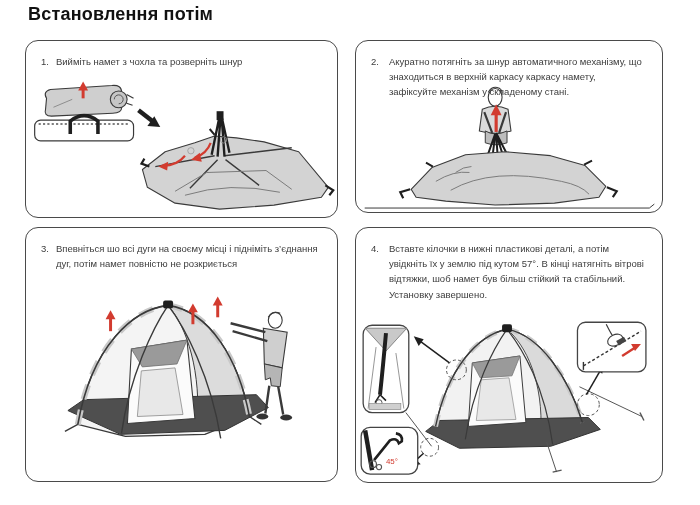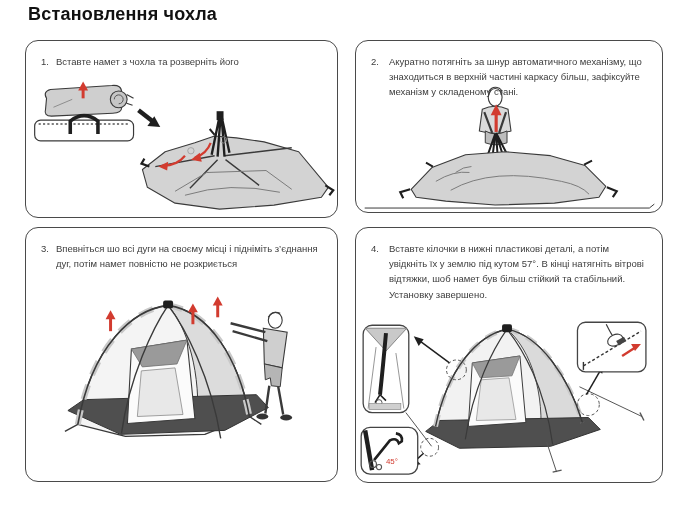"Встановлення чохла" h1.title { text: чохла -> потім }
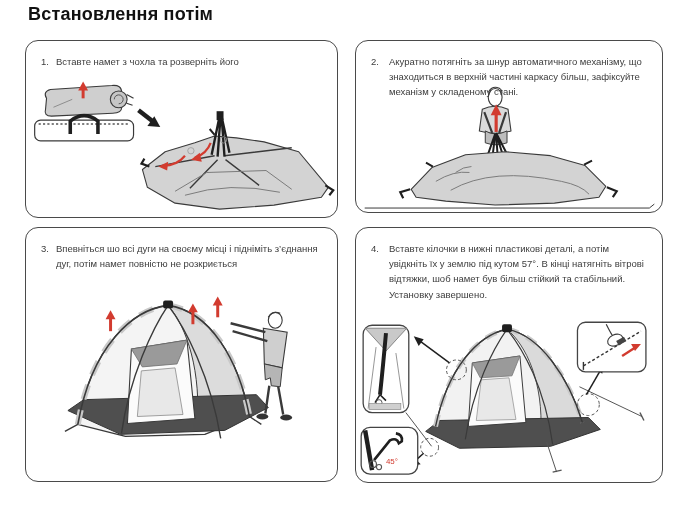"Вставте намет з чохла та" span.txt { text: Вставте намет з чохла та розверніть його -> Вийміть намет з чохла та розверніть шнур }
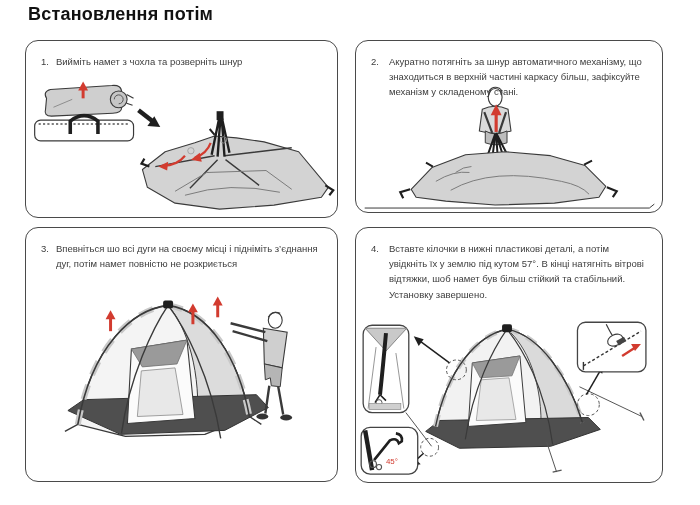"Акуратно потягніть за шнур автоматичного" span.txt { text: частині каркасу більш -> каркасу каркасу намету }
